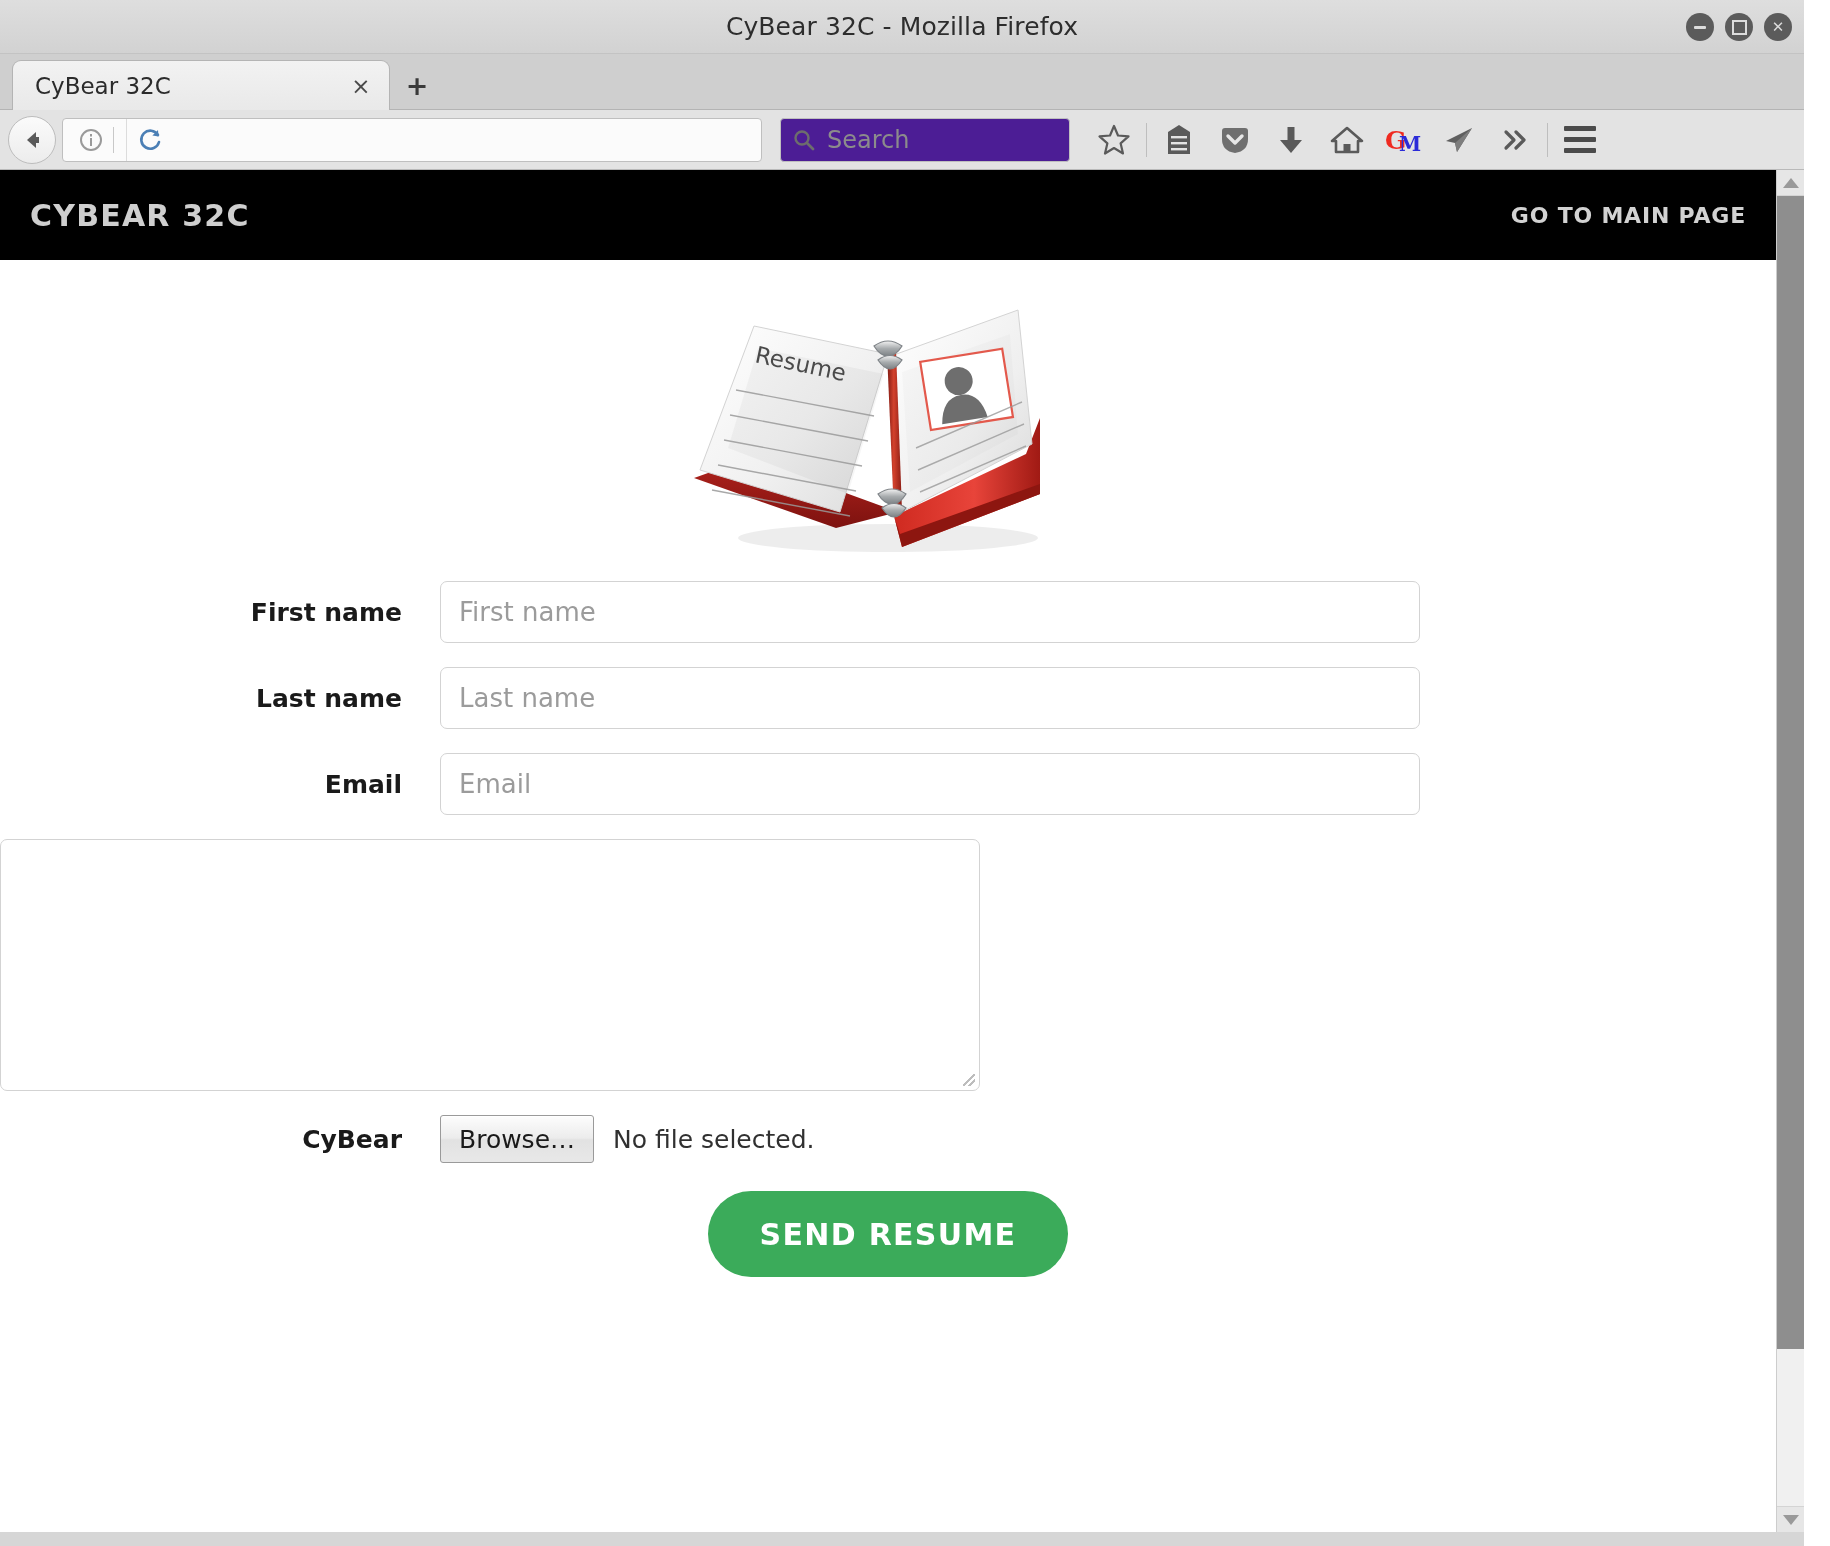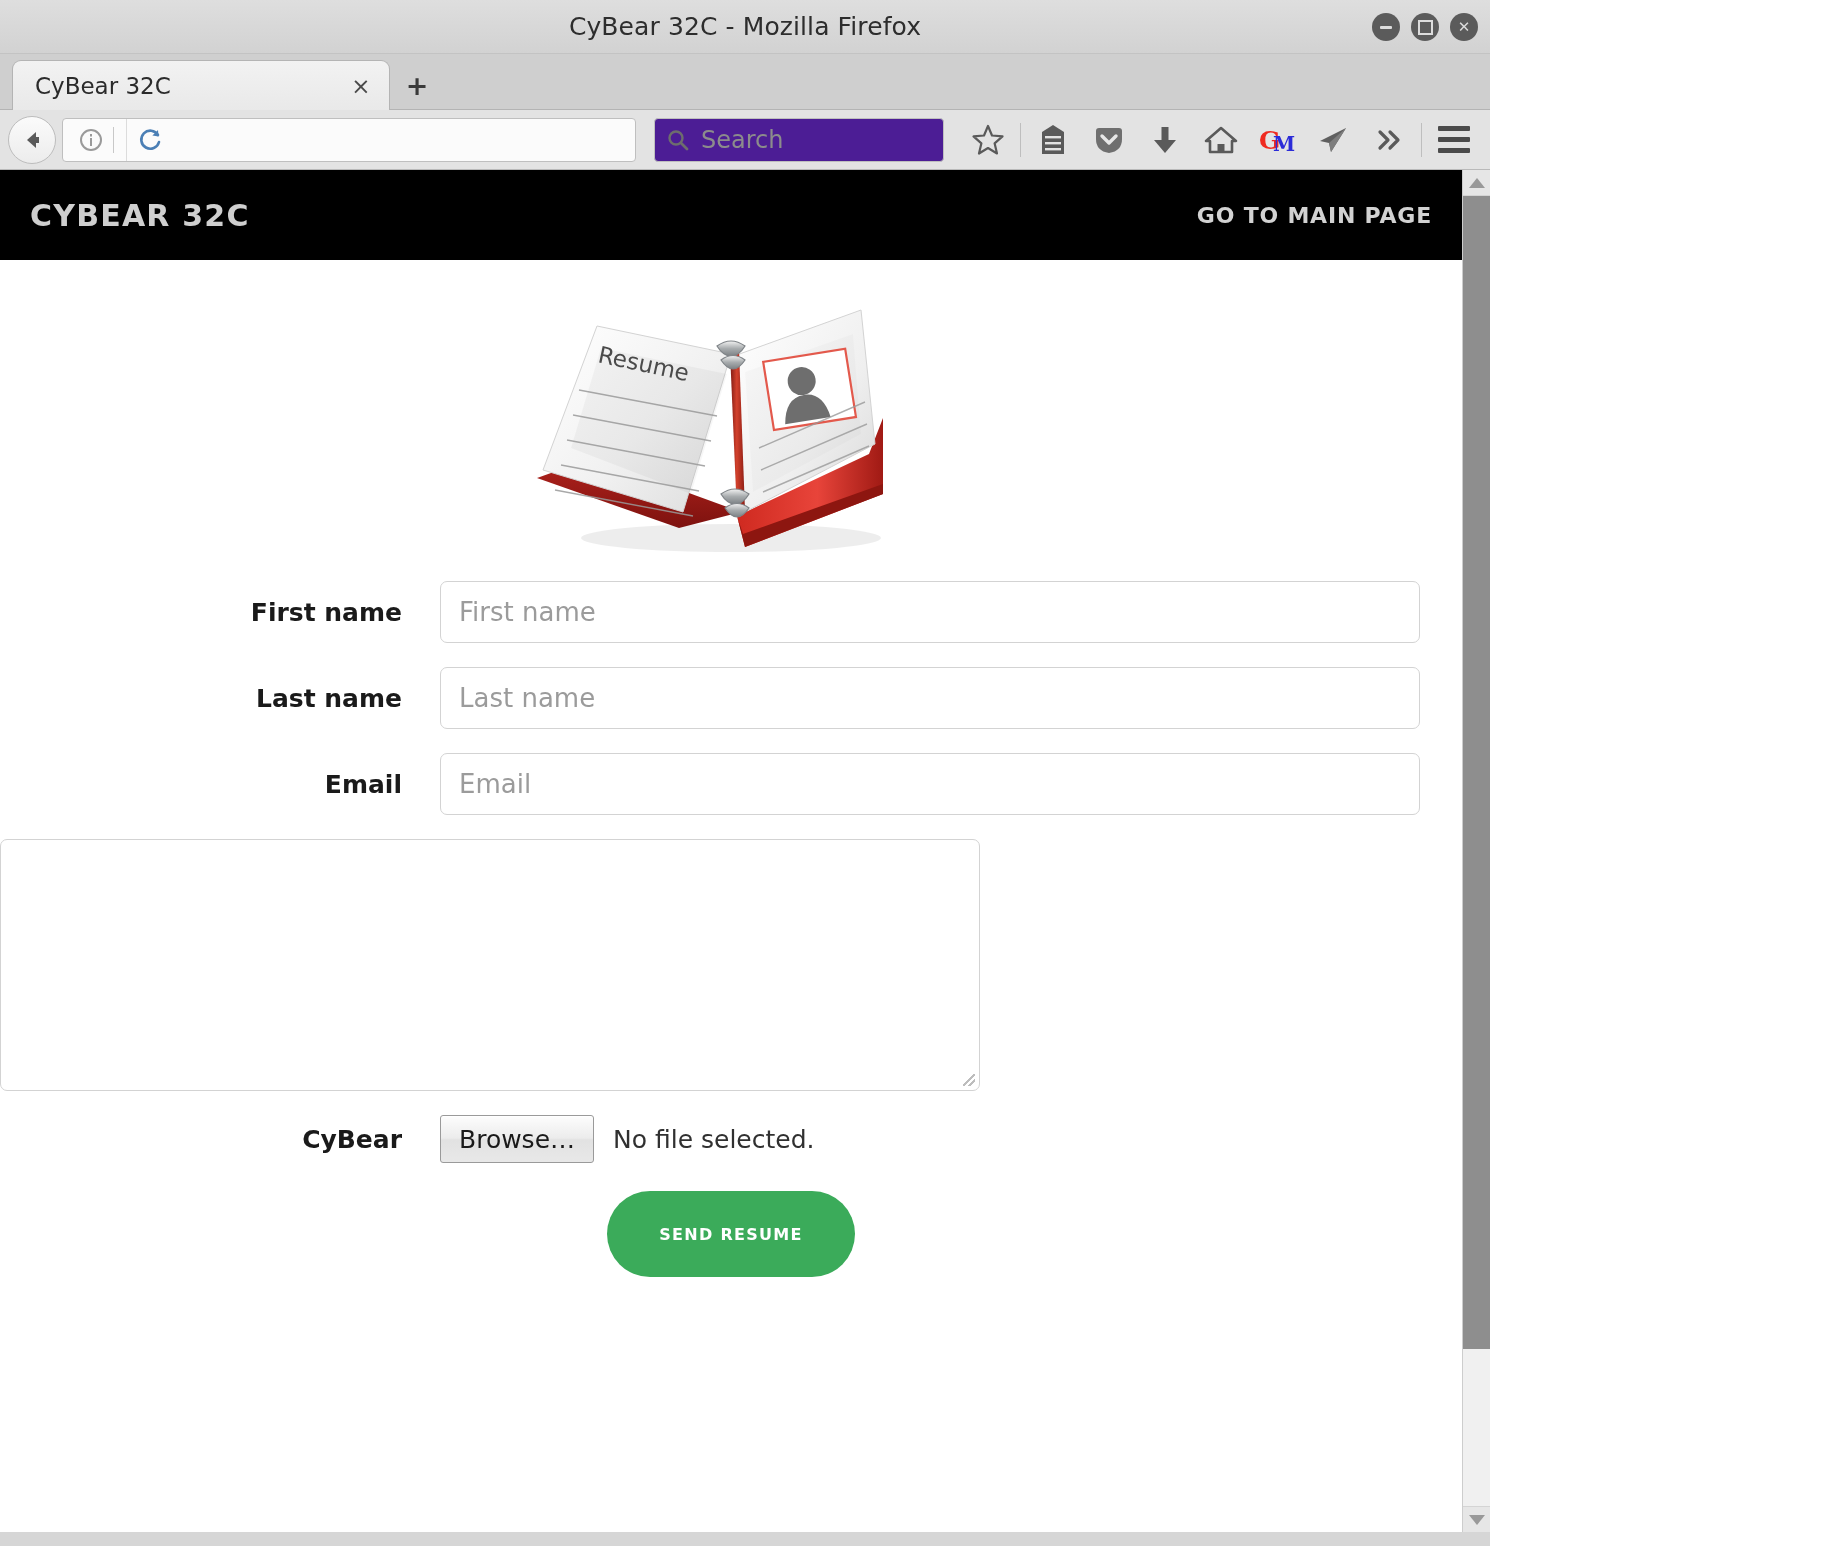"CyBear 32C - Mozilla Firefox" .window { width: 1490px -> 1804px }
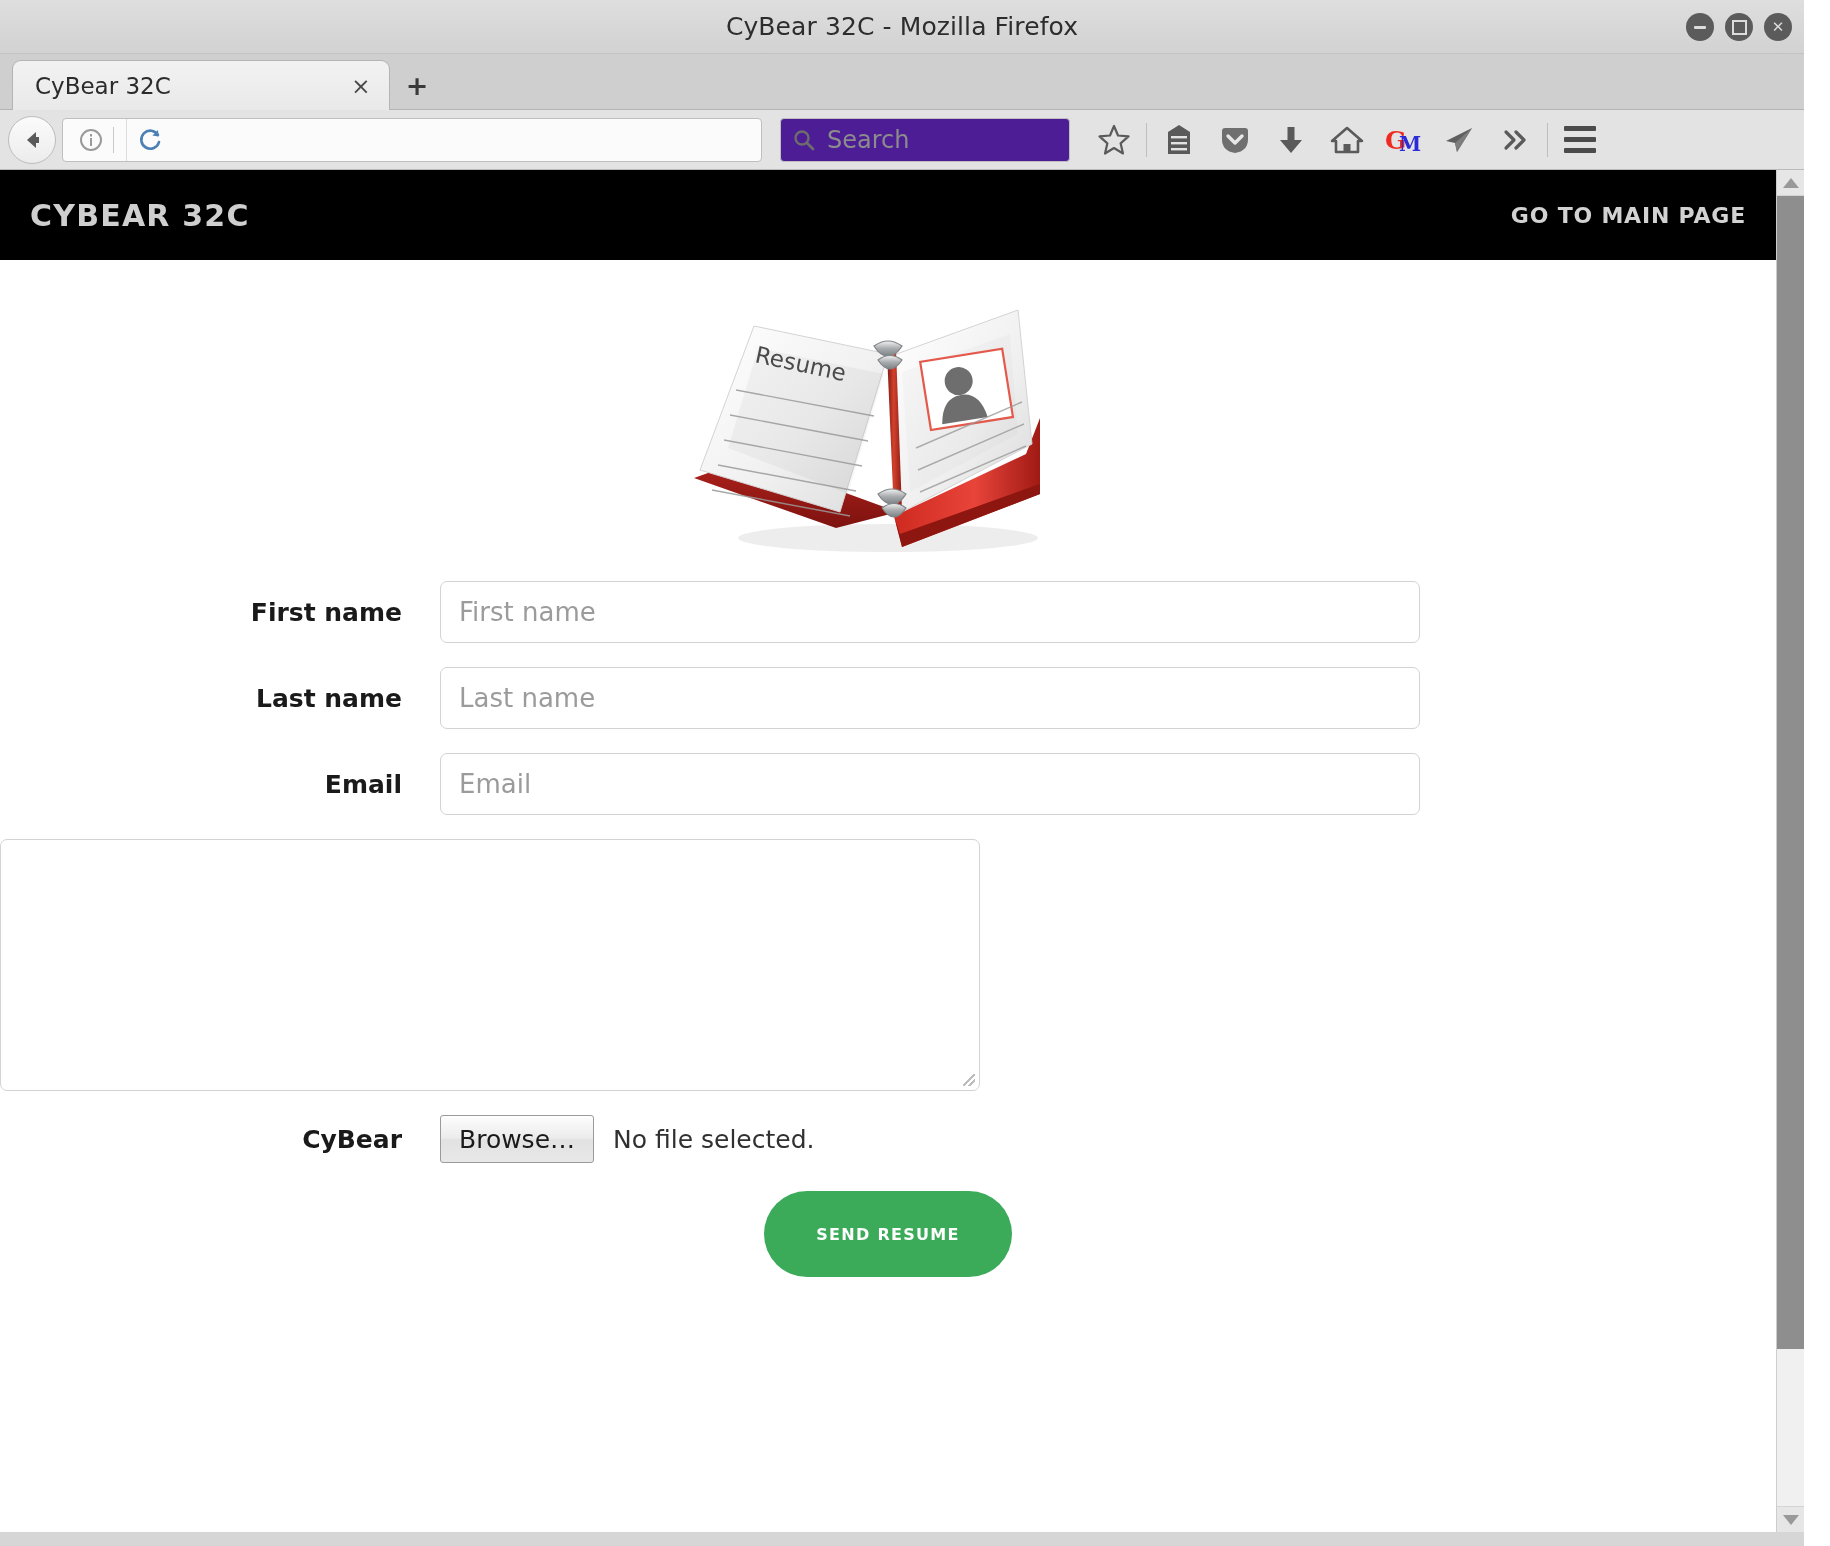"SEND RESUME" .submit { font-size: 16px -> 30px }
